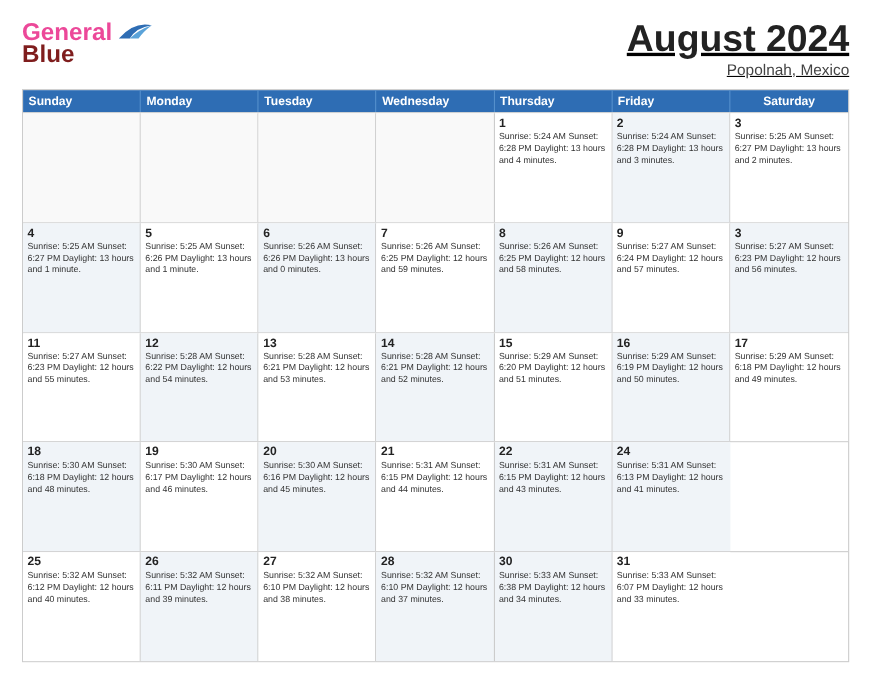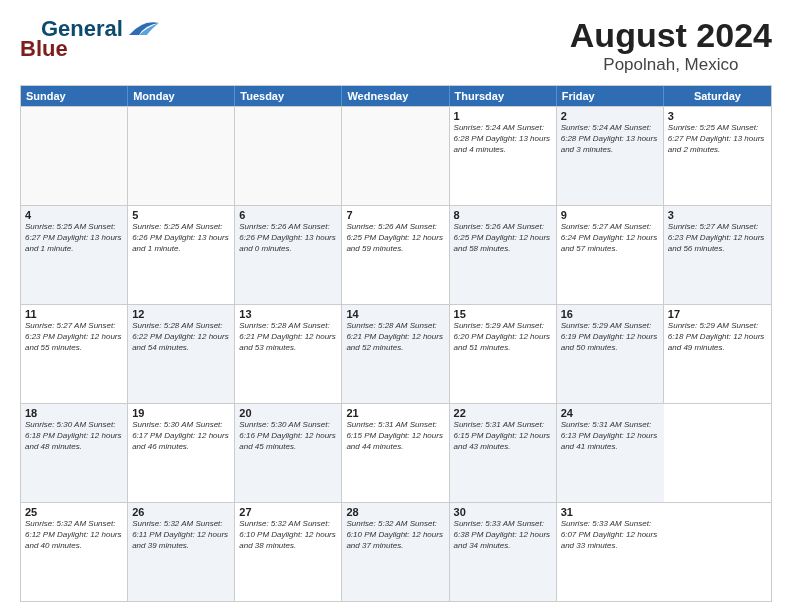"General" span { color: #0c4a6e -> #ec4899; margin-left: 21px -> none }
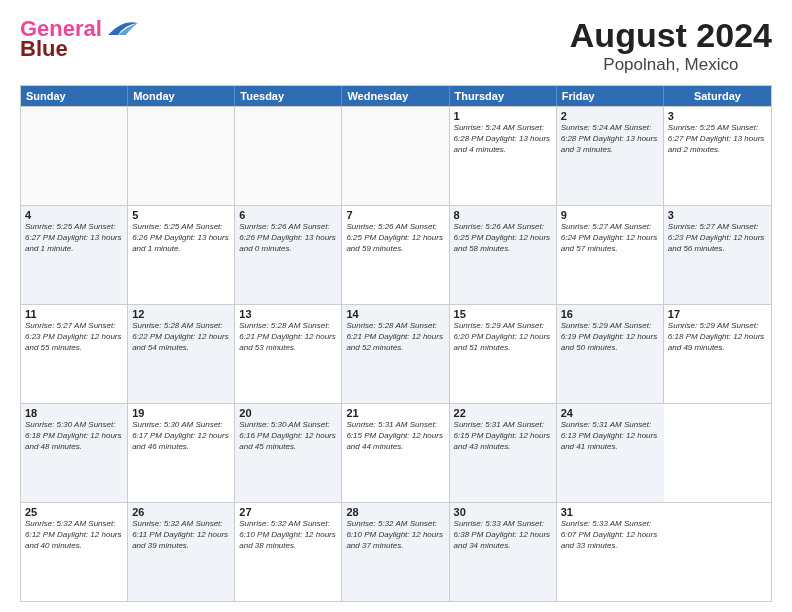"August 2024" .title-block { text-align: center -> right; text-decoration: none -> underline }
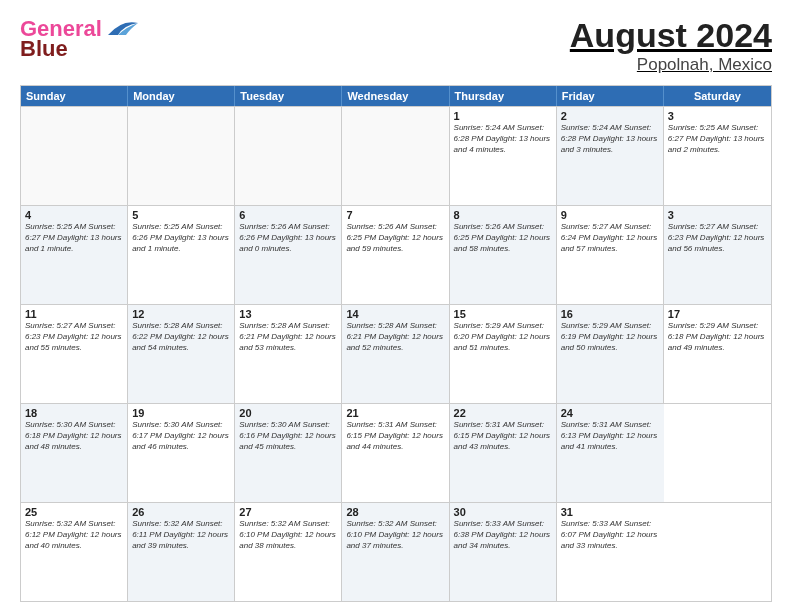"Popolnah, Mexico" .location { font-size: 17px -> 14px }
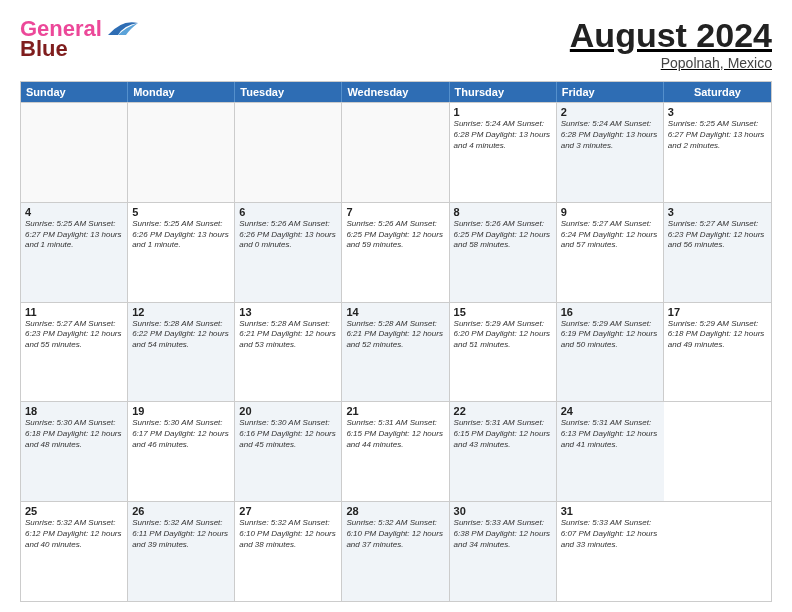"Sunrise: 5:24 AM Sunset: 6:28" .cell-text { font-style: italic -> none }
